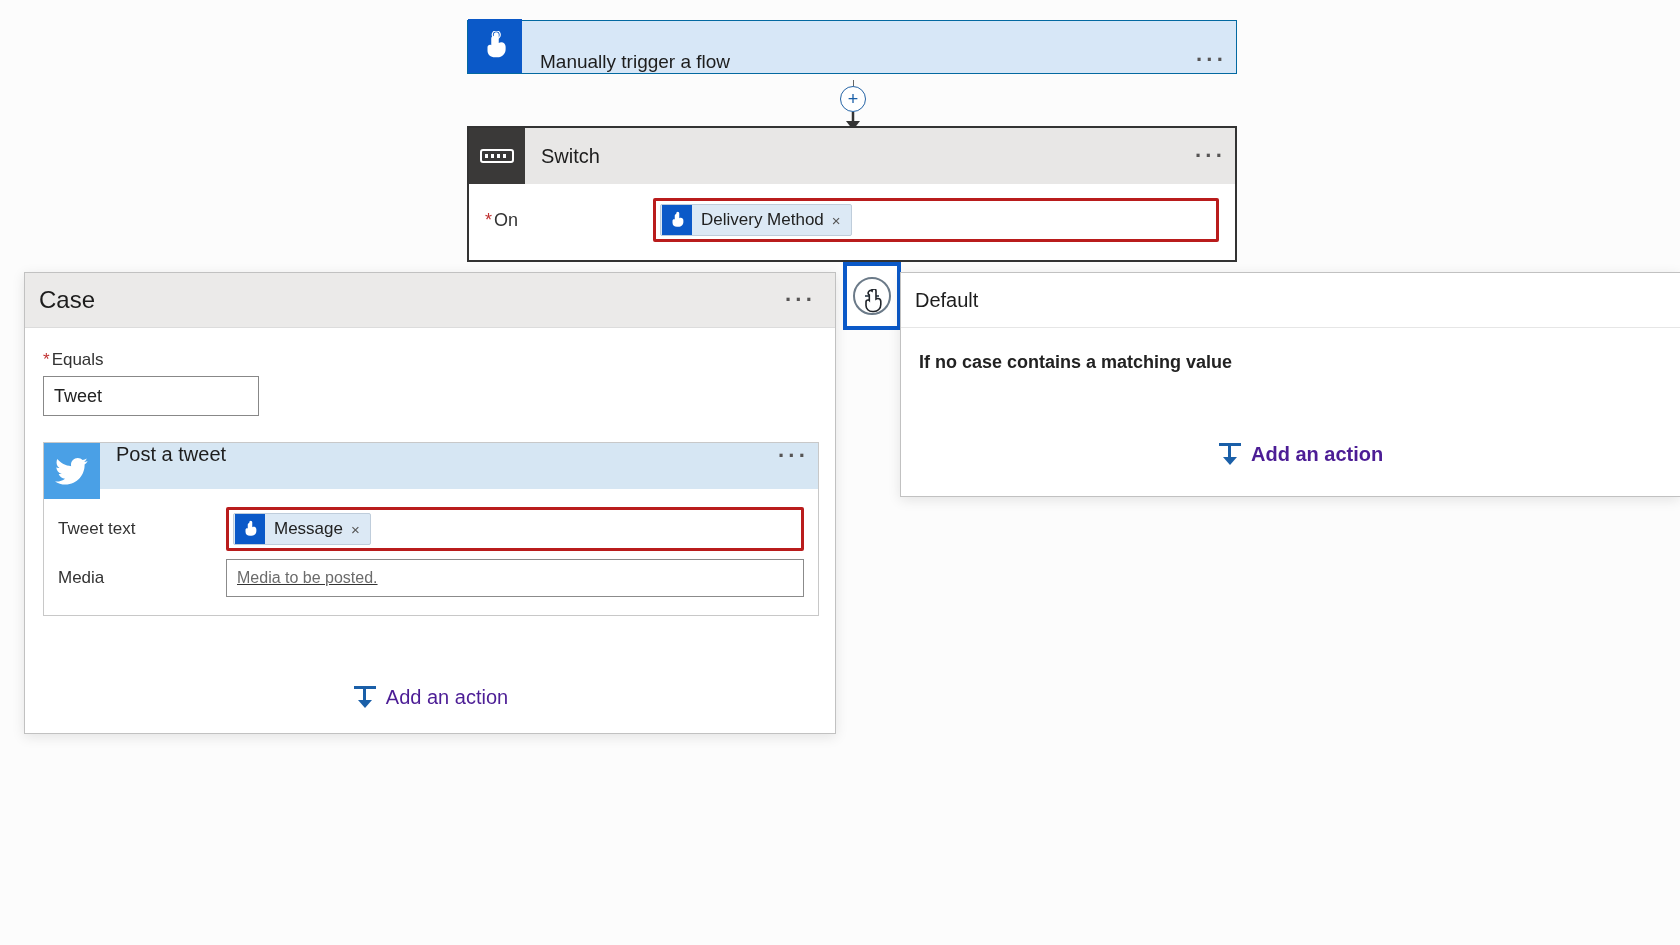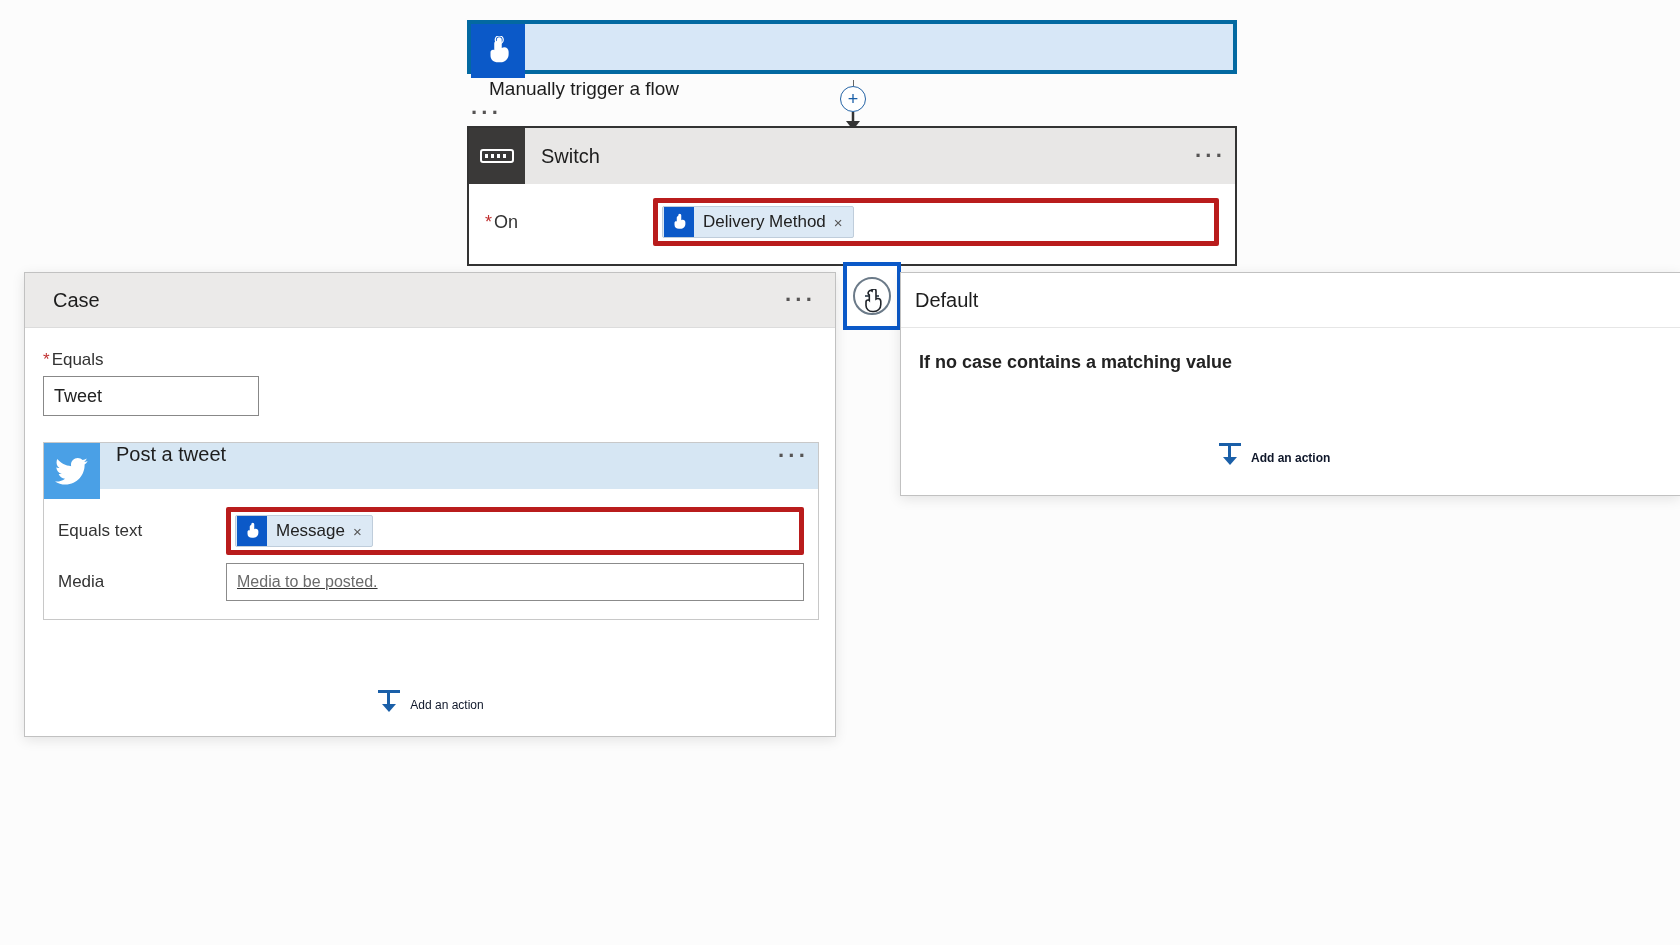"Manually trigger a flow" .trigger-card { align-items: flex-start -> flex-end; border: 4px solid #0369a1 -> 1px solid #0369a1; flex-direction: column -> none }
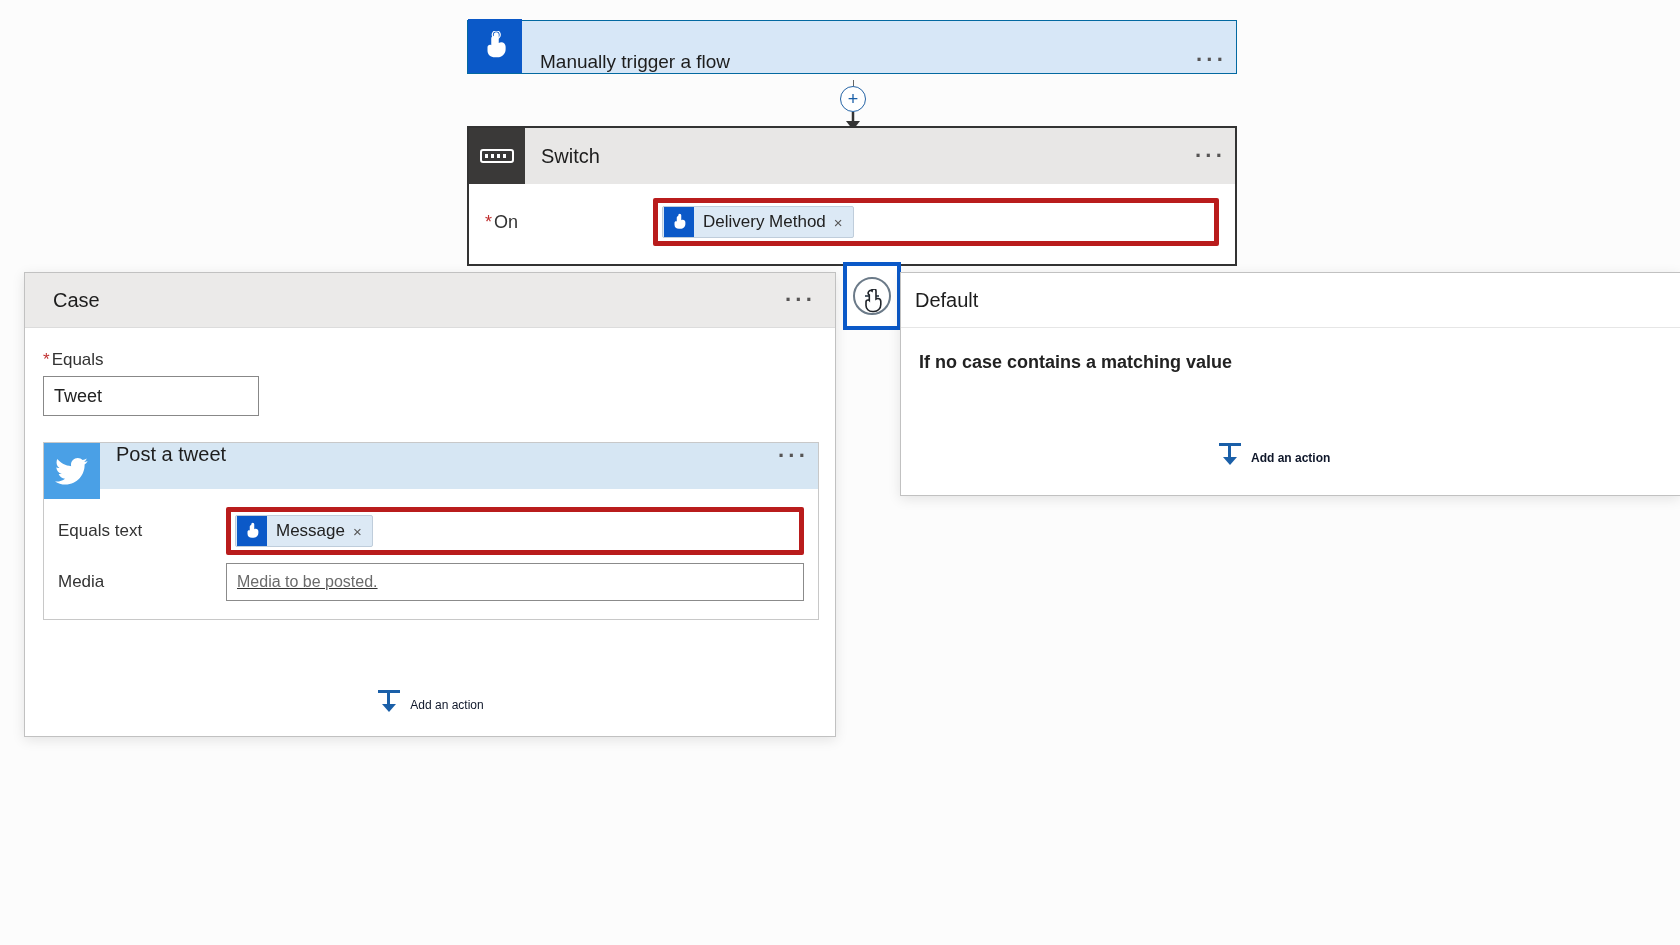"Delivery Method" .token-input { border: 5px solid #b91c1c -> 3px solid #b91c1c }
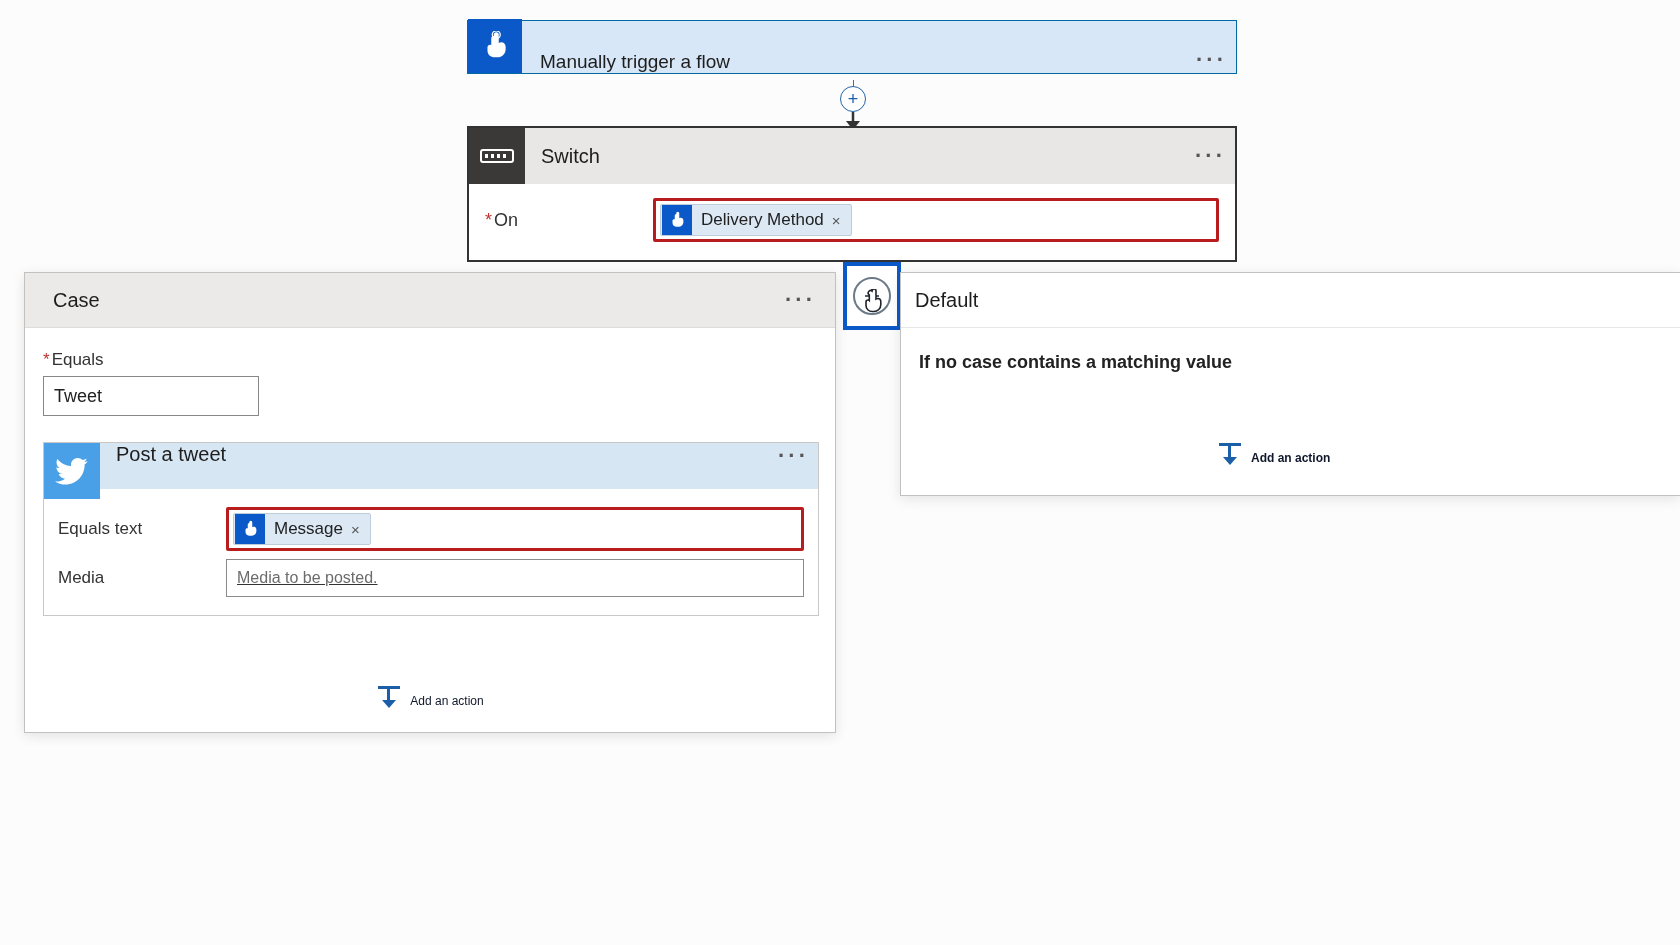"Case" .case-title { font-size: 20px -> 24px; margin-left: 14px -> none }
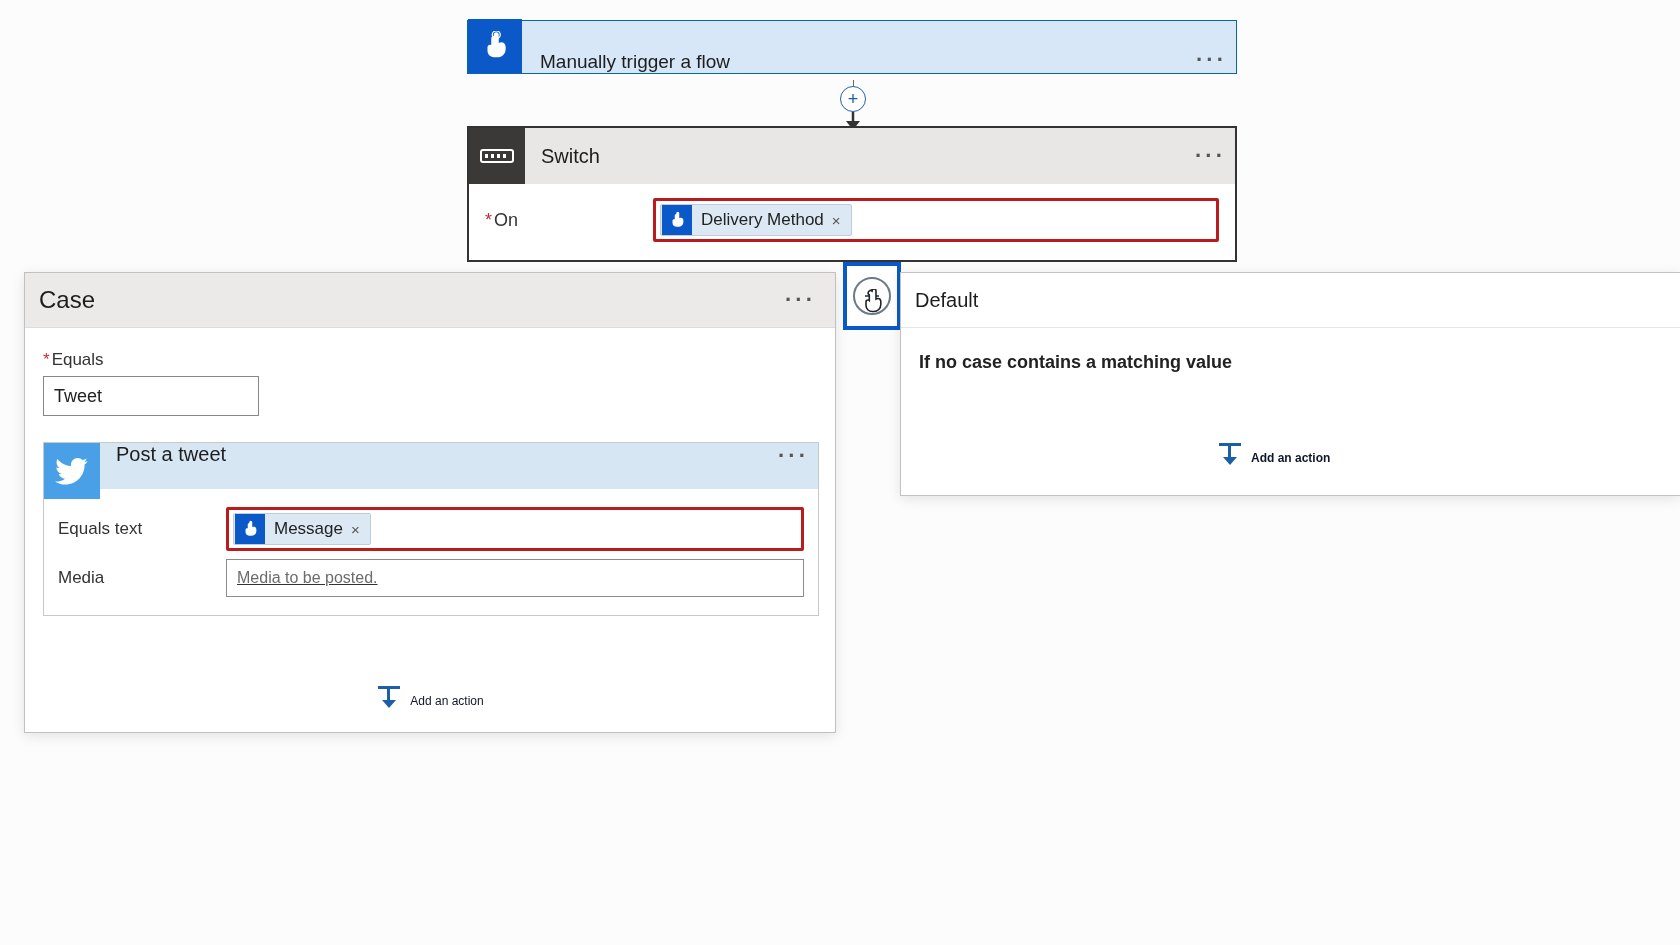"Add an action" .add-action { align-items: flex-end -> flex-start; color: #0f172a -> #4c1d95; font-size: 12px -> 20px }
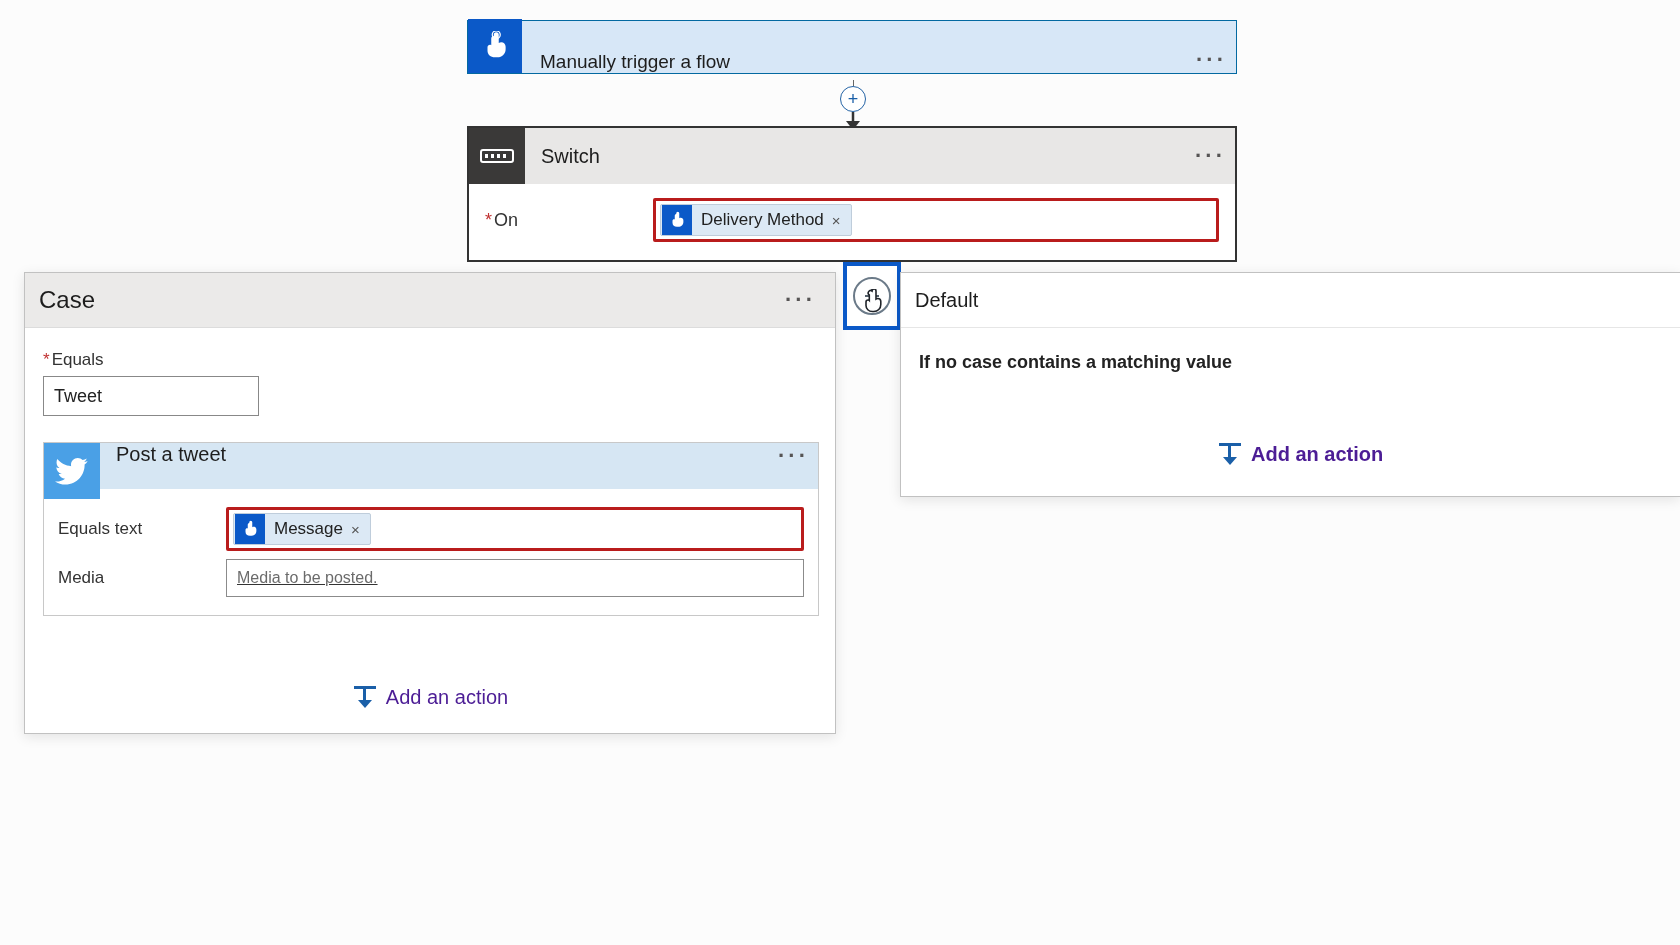"Equals text" div.rl { text: Equals -> Tweet }
